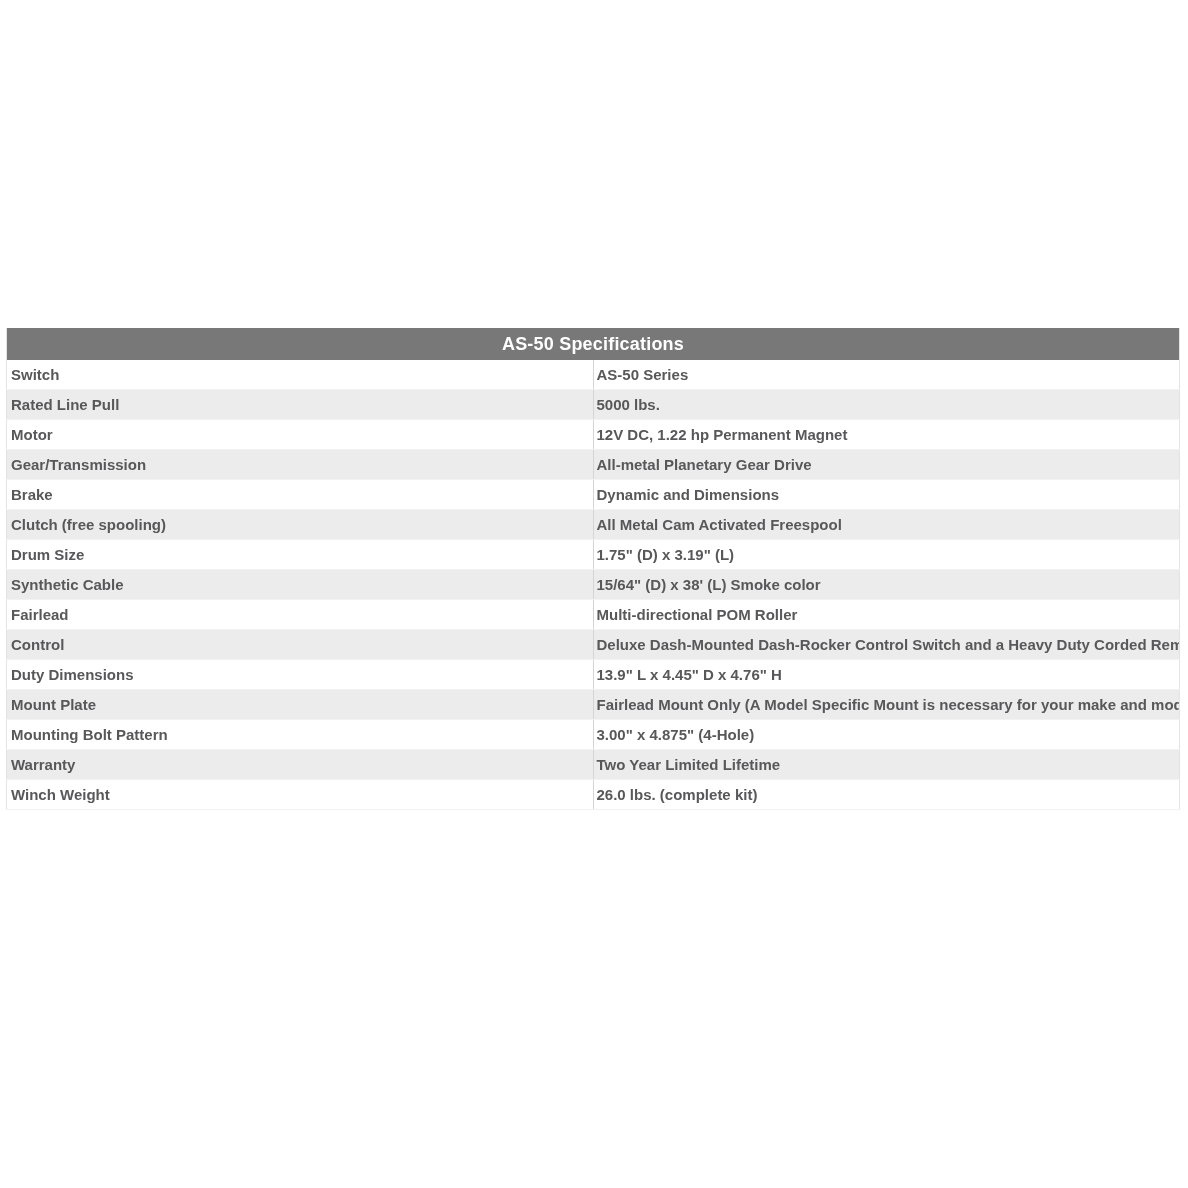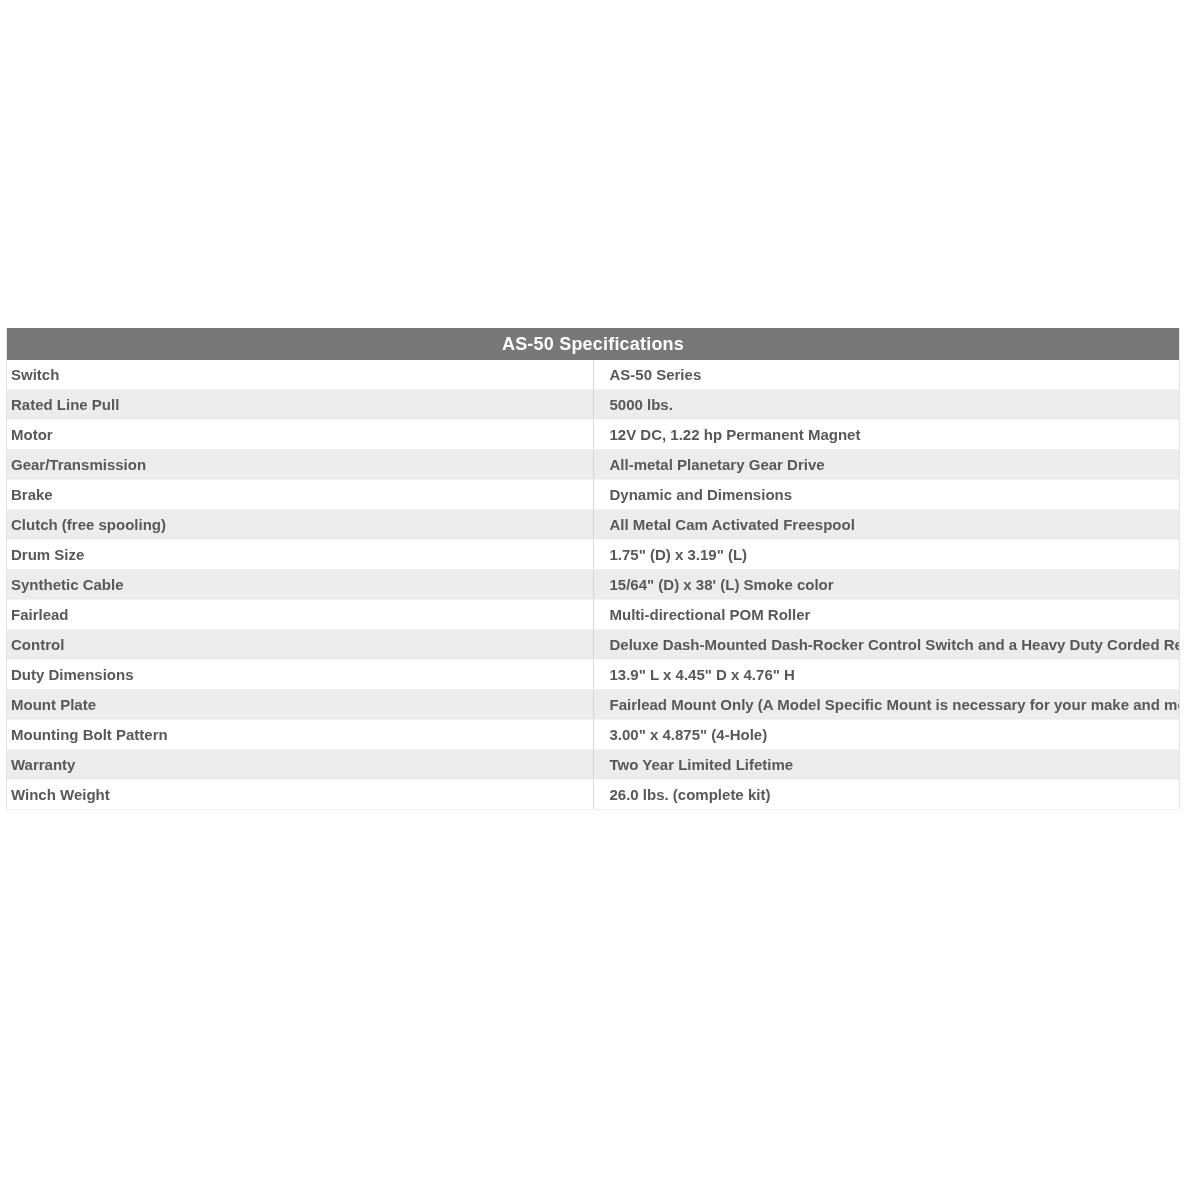"AS-50 Series" table.spec-table td.value { padding-left: 16px -> 3px }
